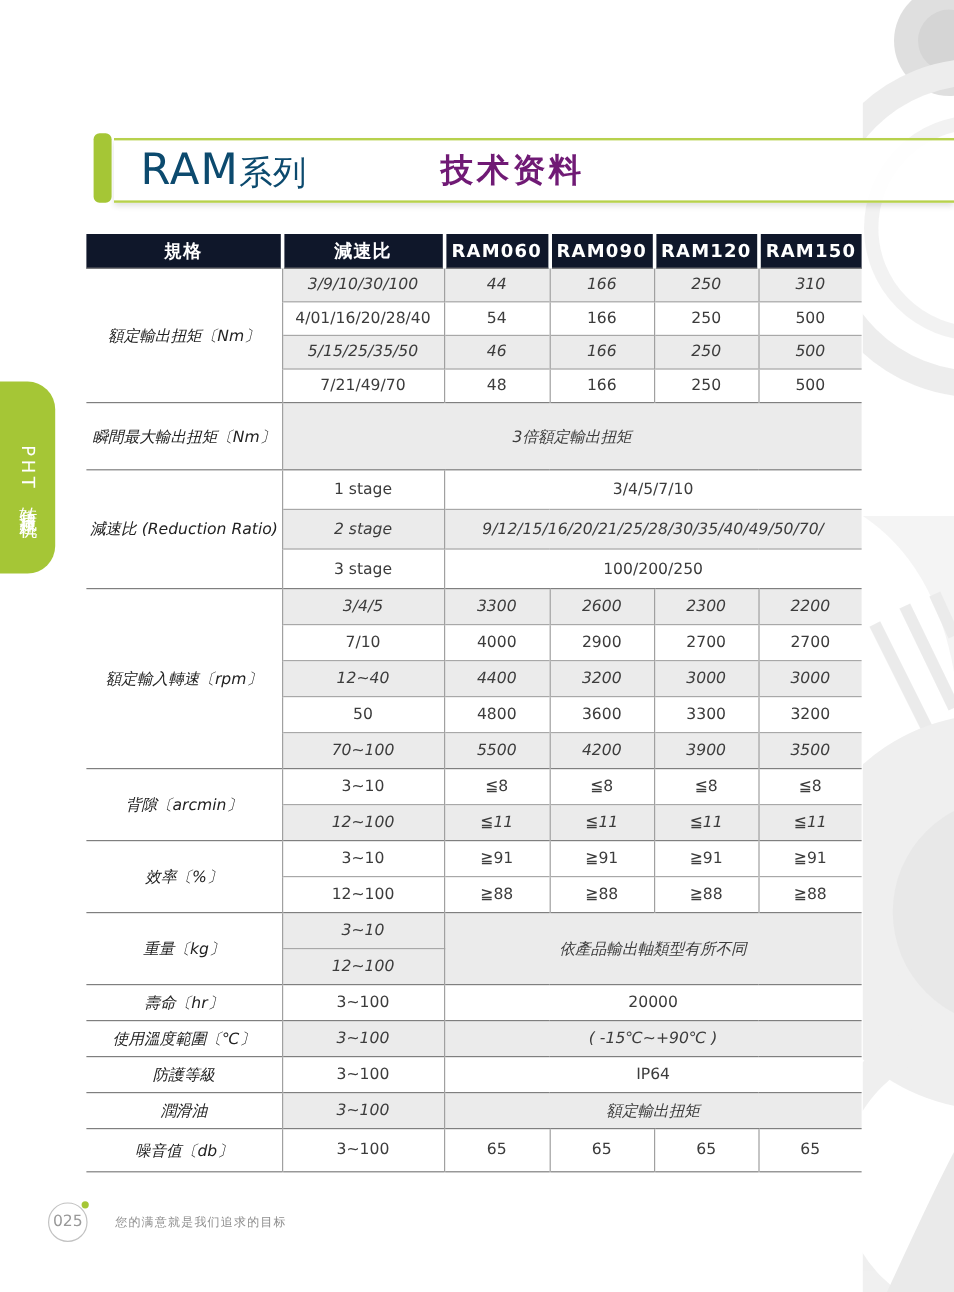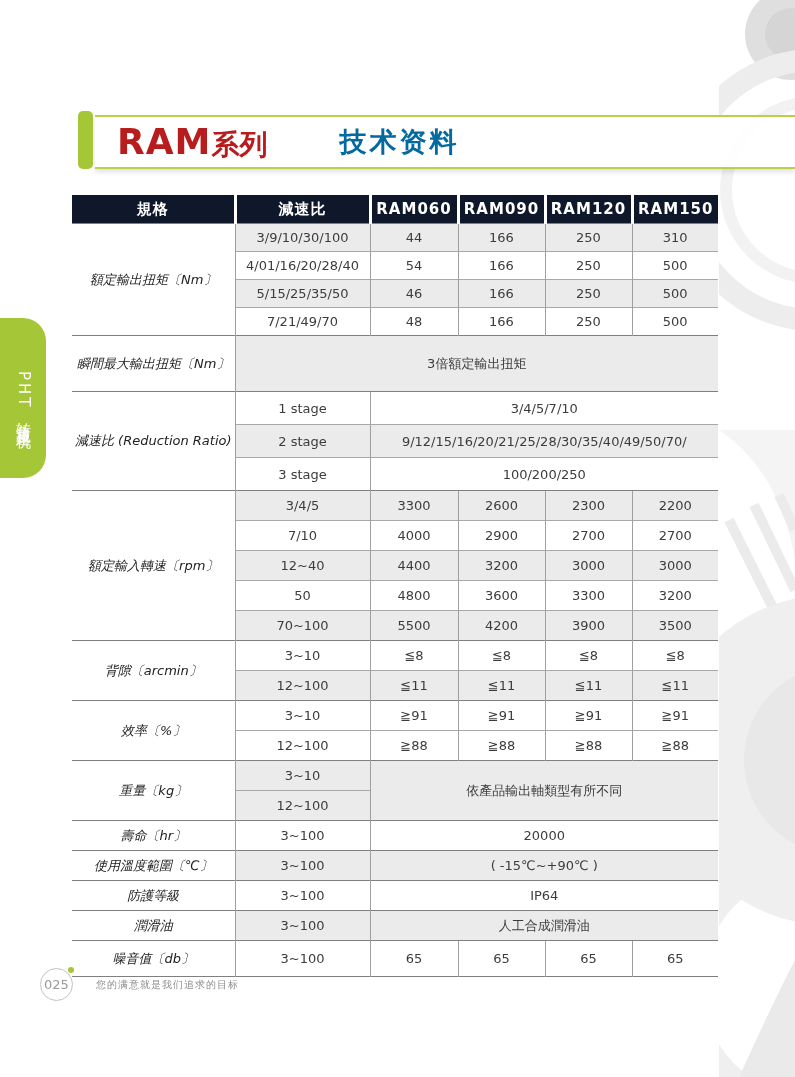"RAM系列" .title-main { color: #b91c1c -> #0c4a6e; font-weight: bold -> normal }
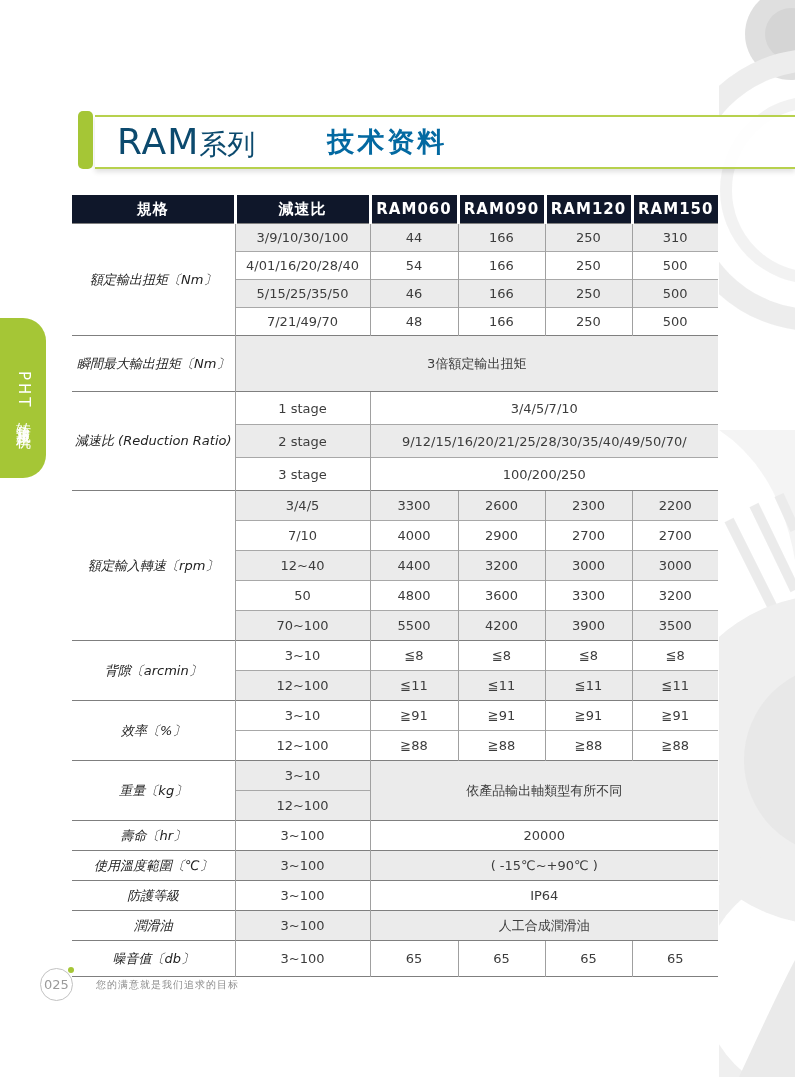"技术资料" .title-sub { color: #0369a1 -> #701a75; margin-left: 72px -> 112px }
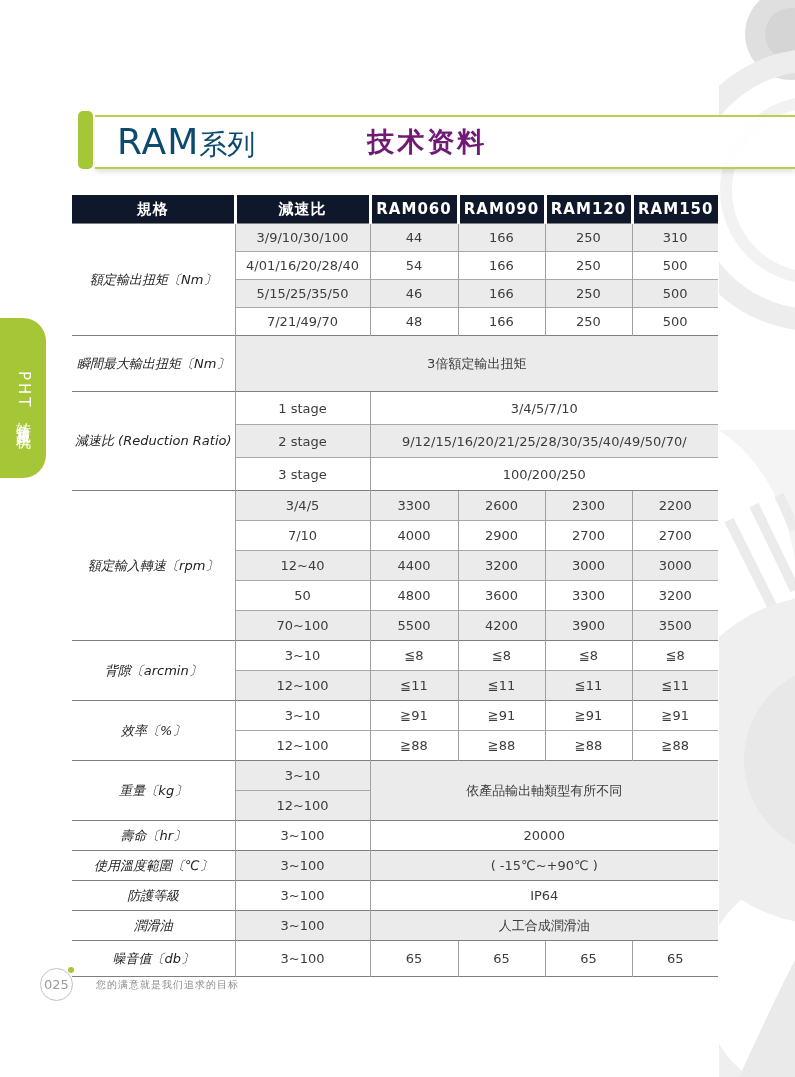"3/9/10/30/100" table.spec td.g { font-style: none -> italic }
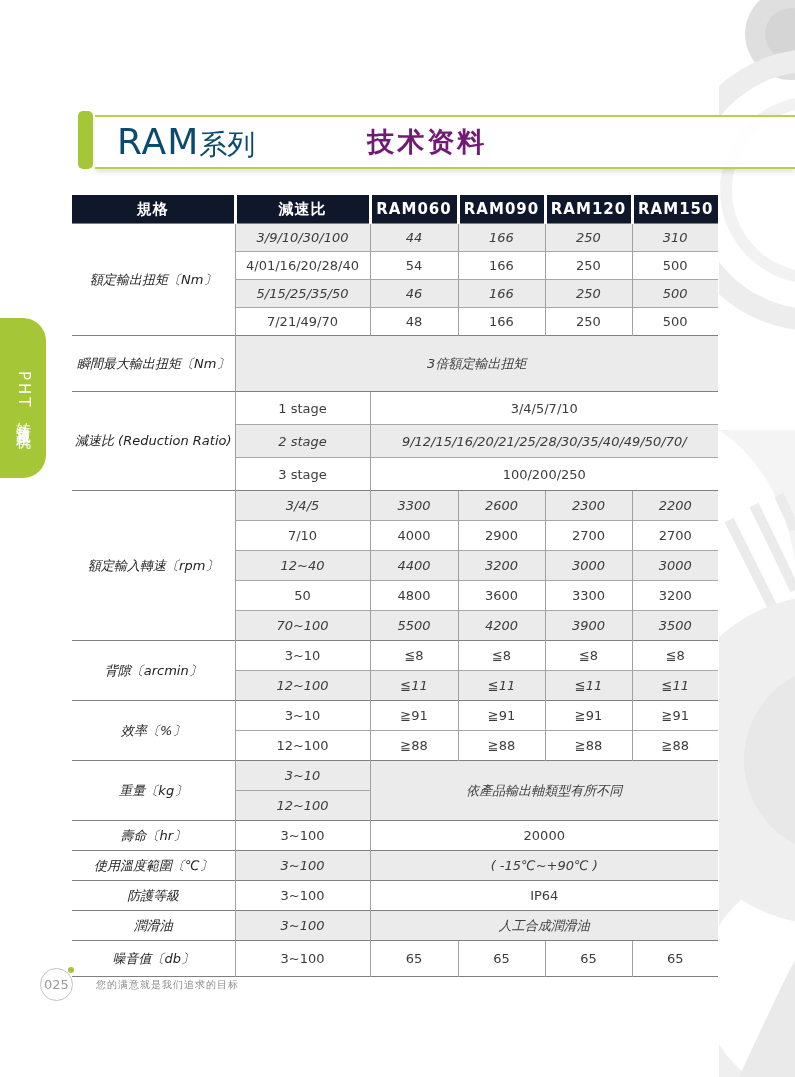"人工合成潤滑油" td.g { text: 人工合成潤滑油 -> 額定輸出扭矩 }
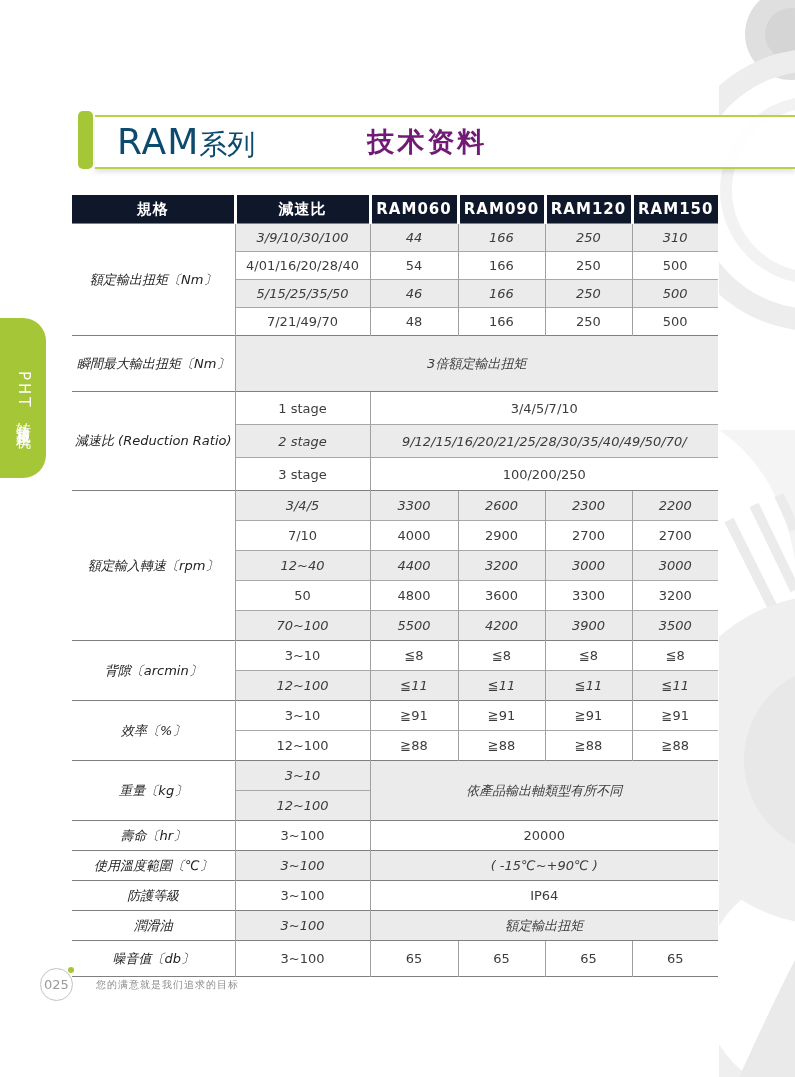"025" .footer { top: 968px -> 1002px }
